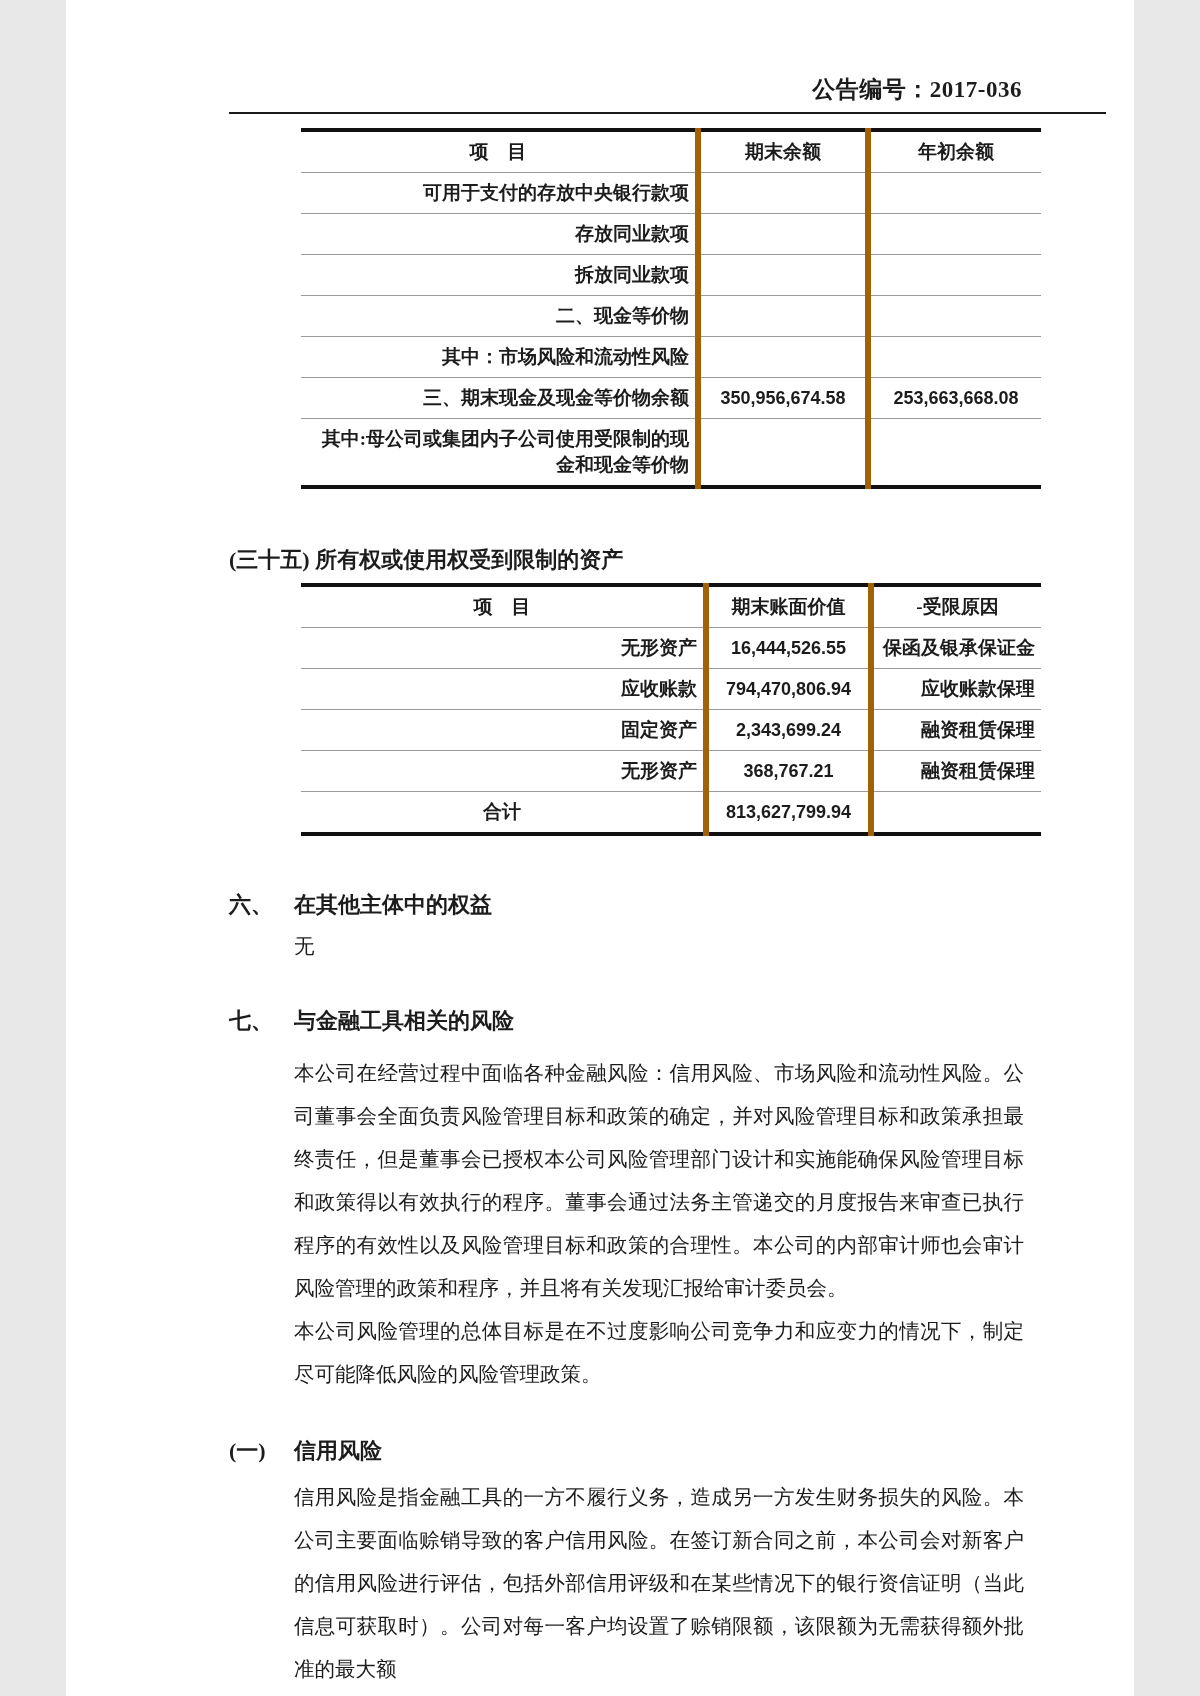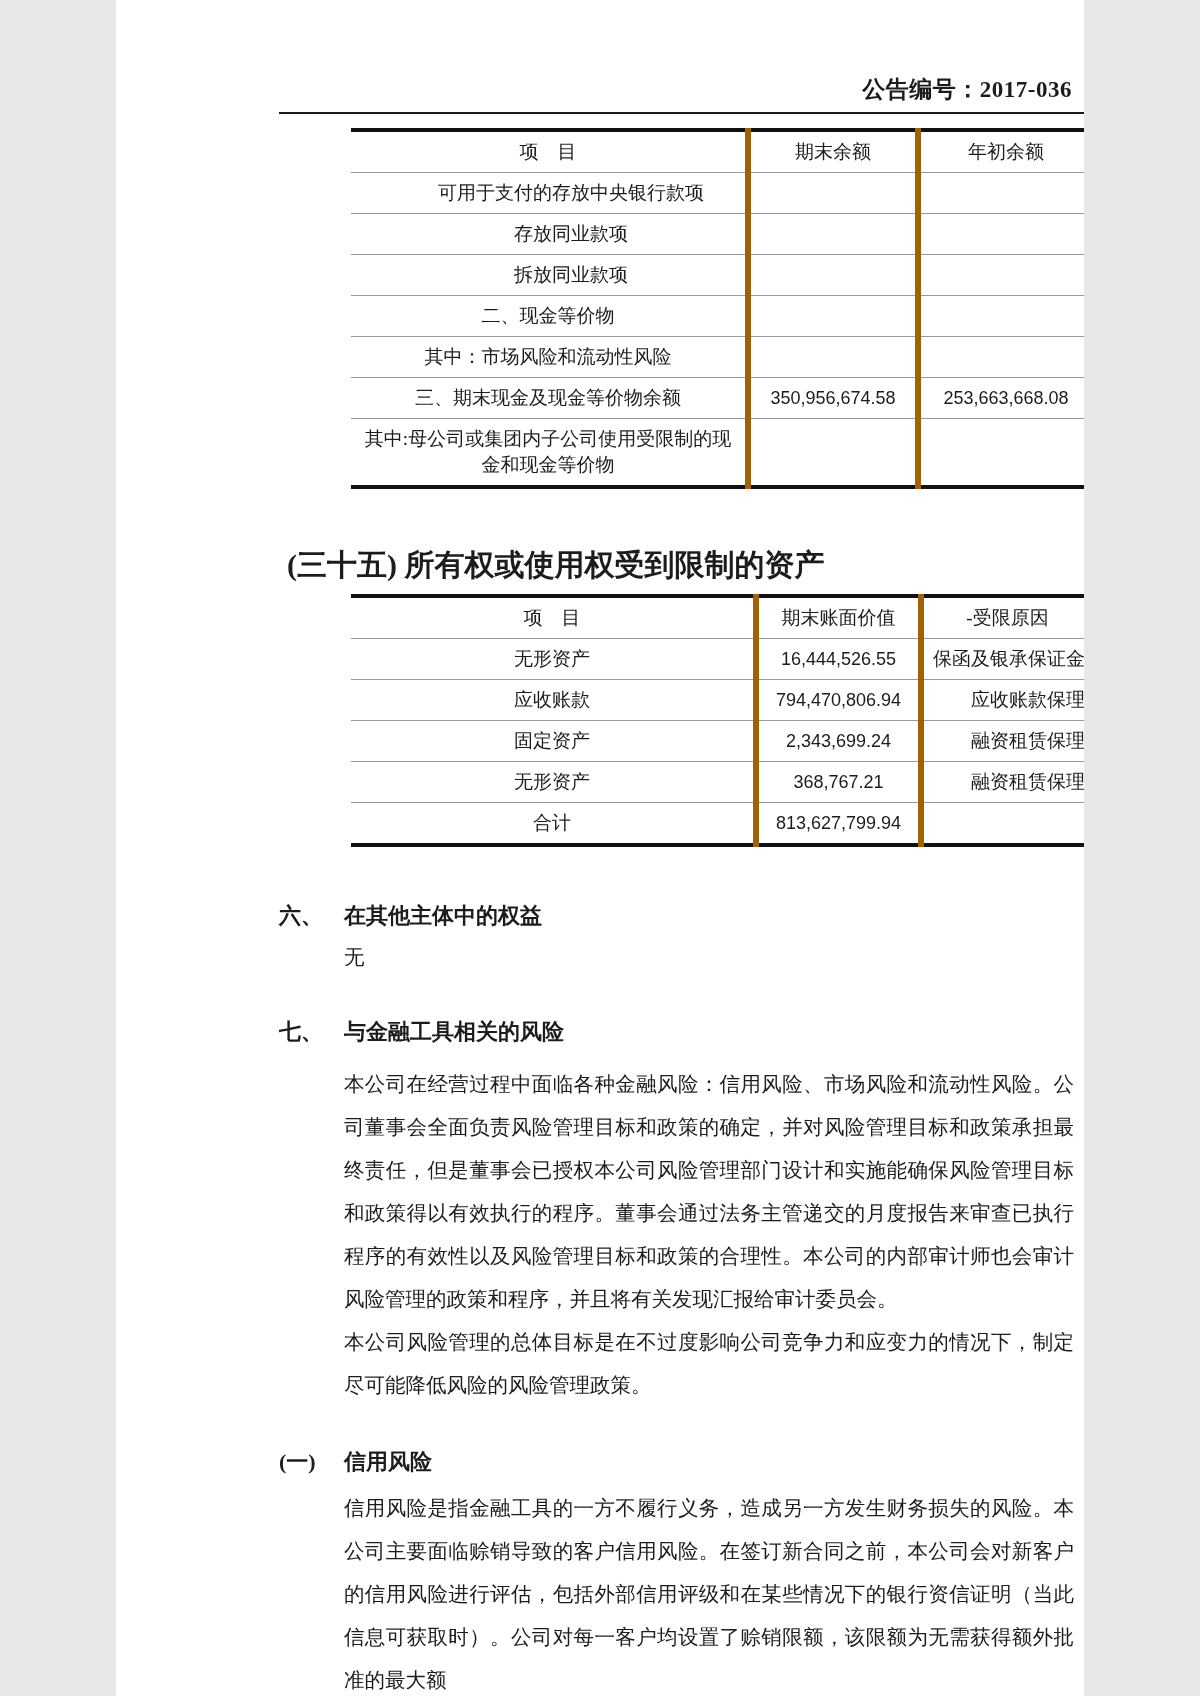"公告编号：2017-036" .page { width: 968px -> 1068px }
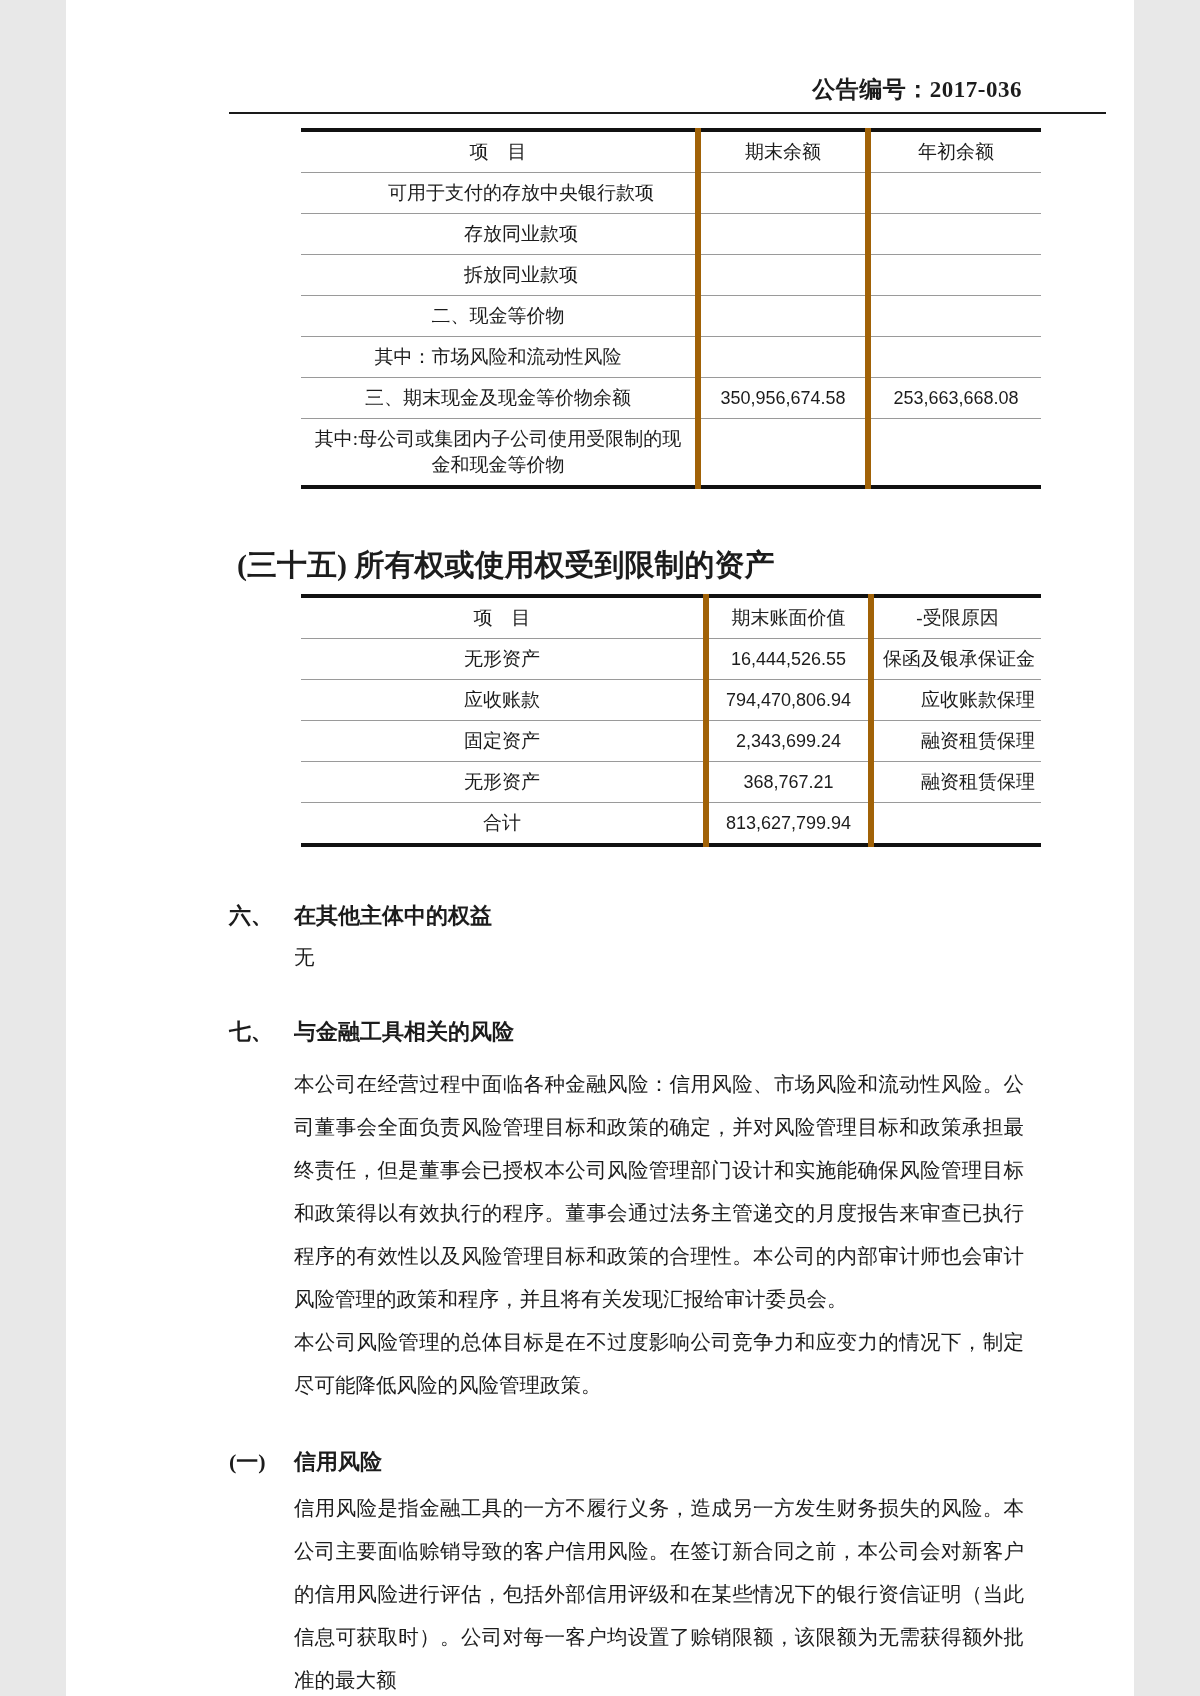"项 目" .fin-table th, .fin-table td { font-weight: normal -> bold }
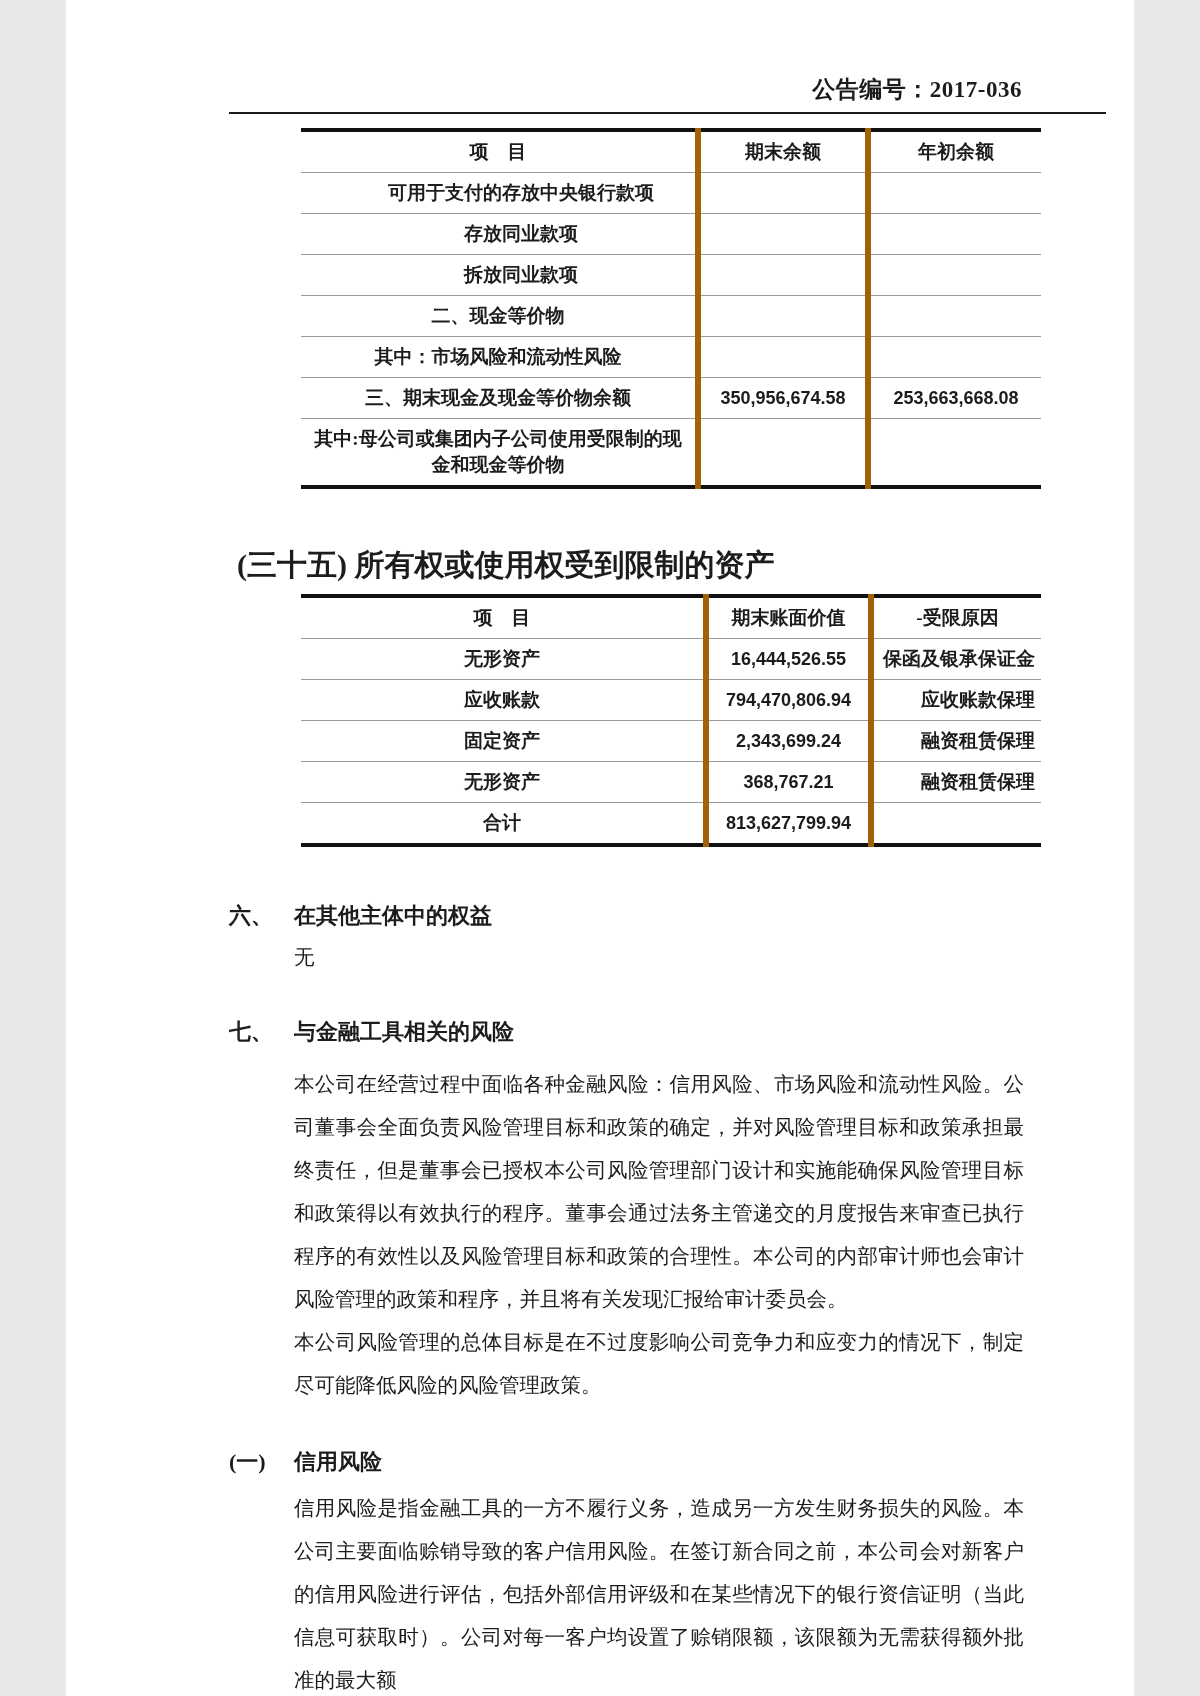"可用于支付的存放中央银行款项" .cell-item { text-align: center -> right }
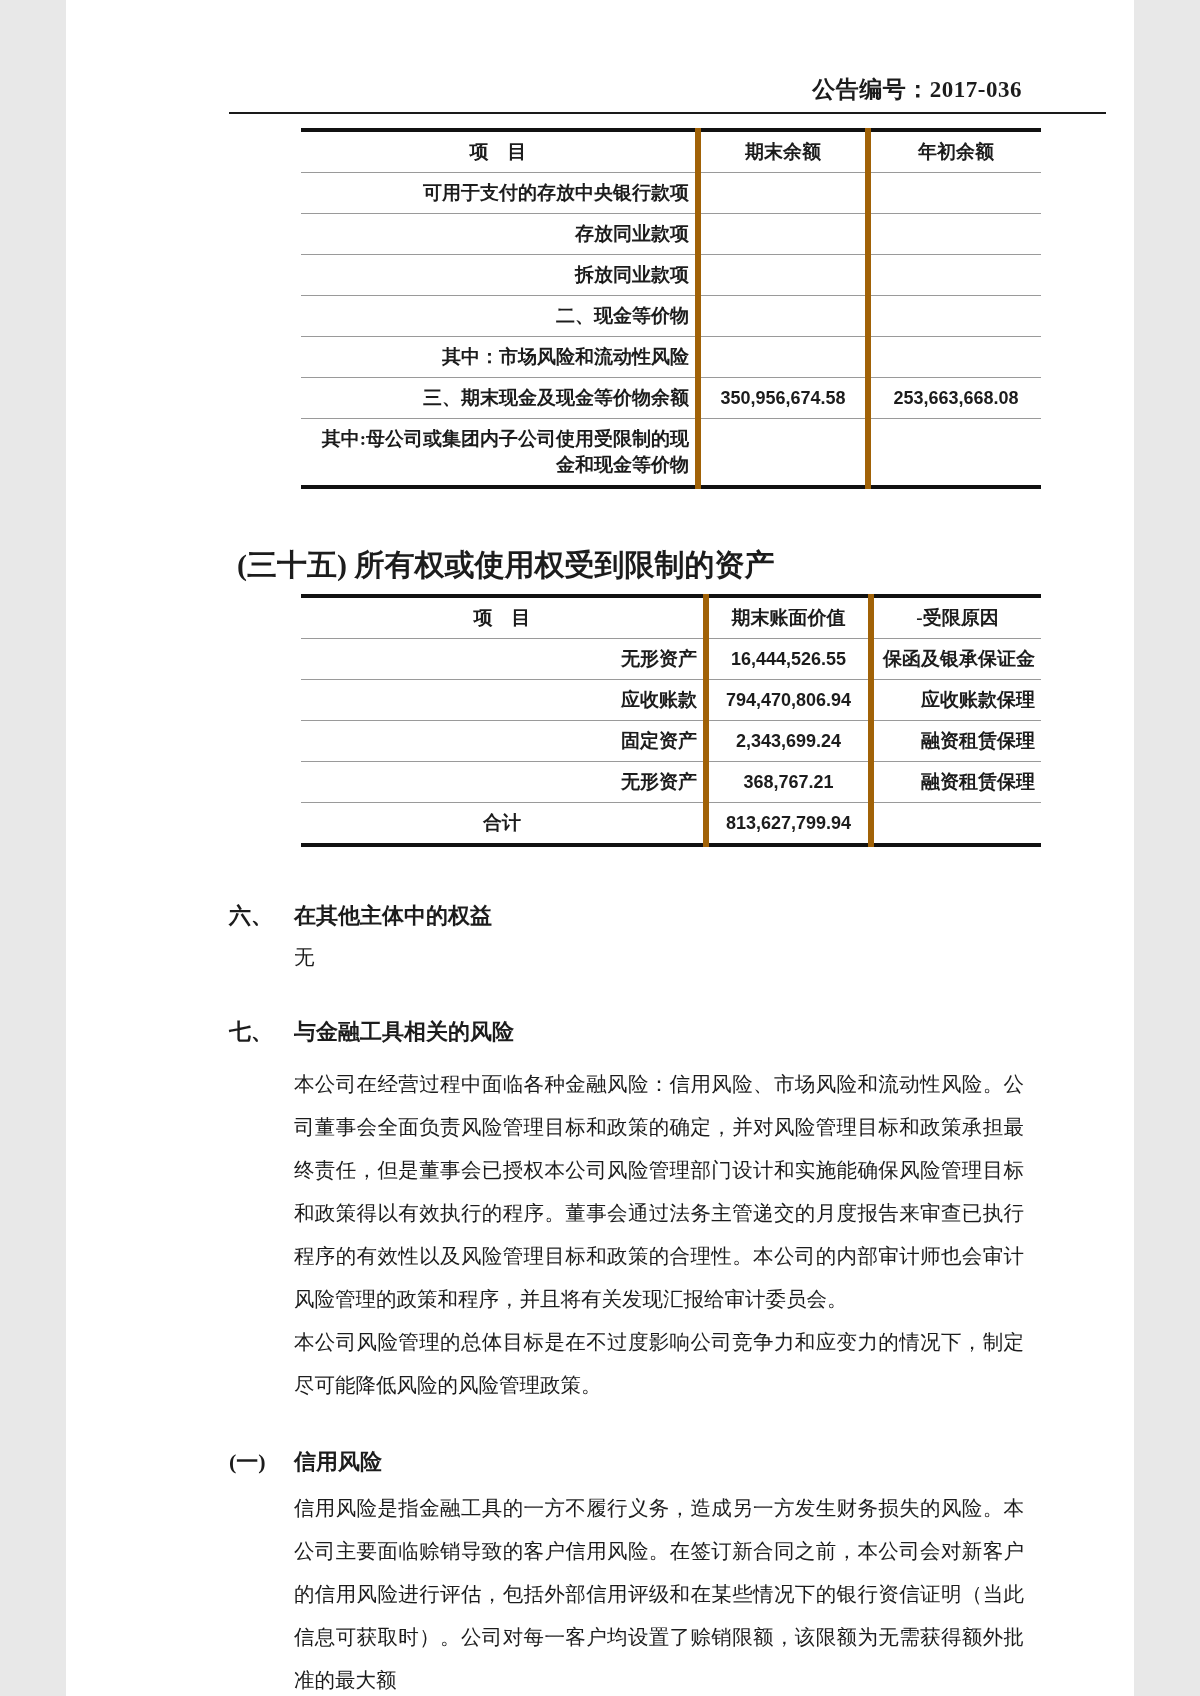"(三十五) 所有权或使用权受到限制的资产" .title35 { font-size: 30px -> 22px; margin-left: 8px -> none }
